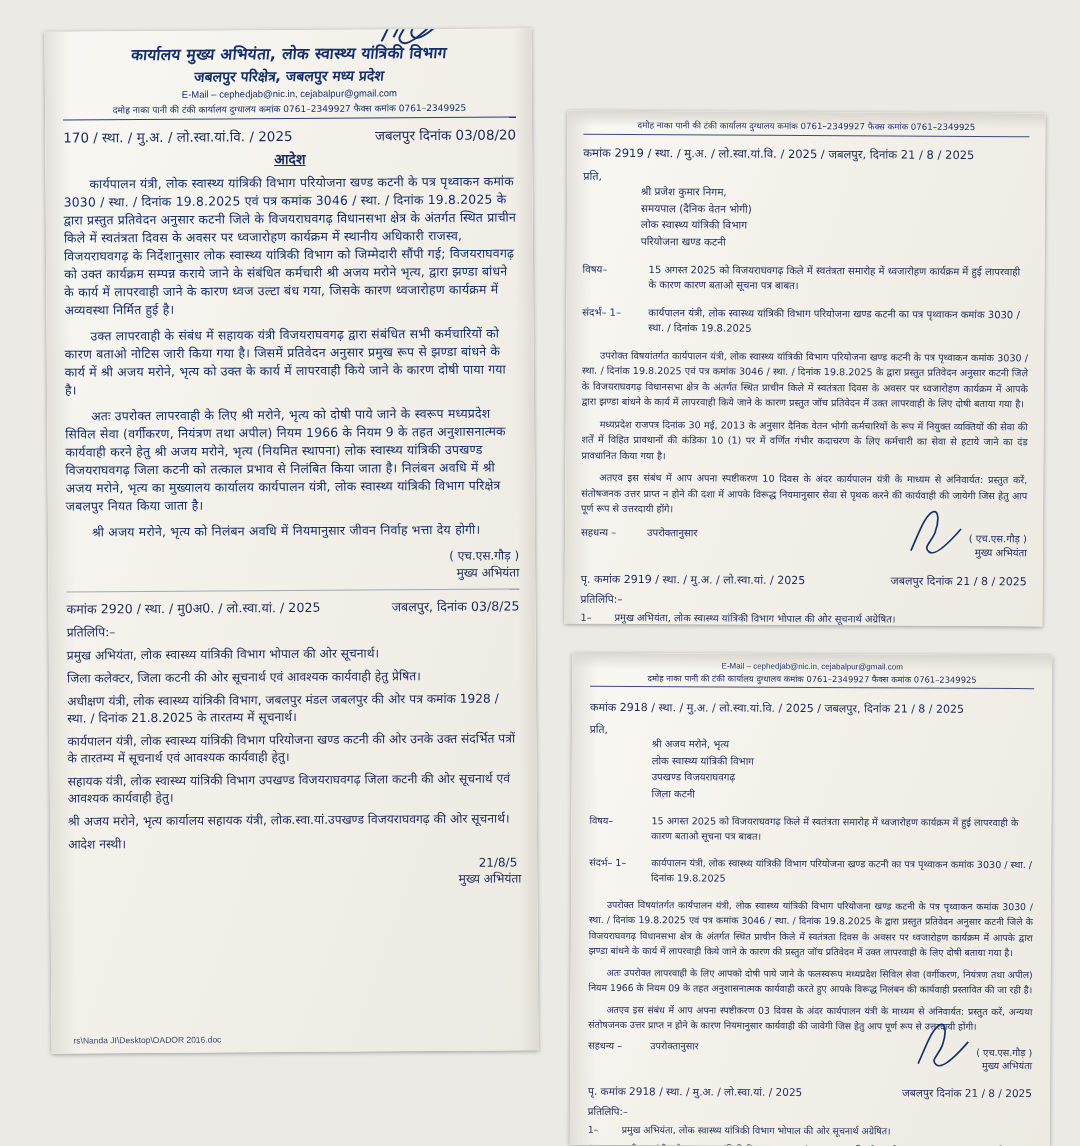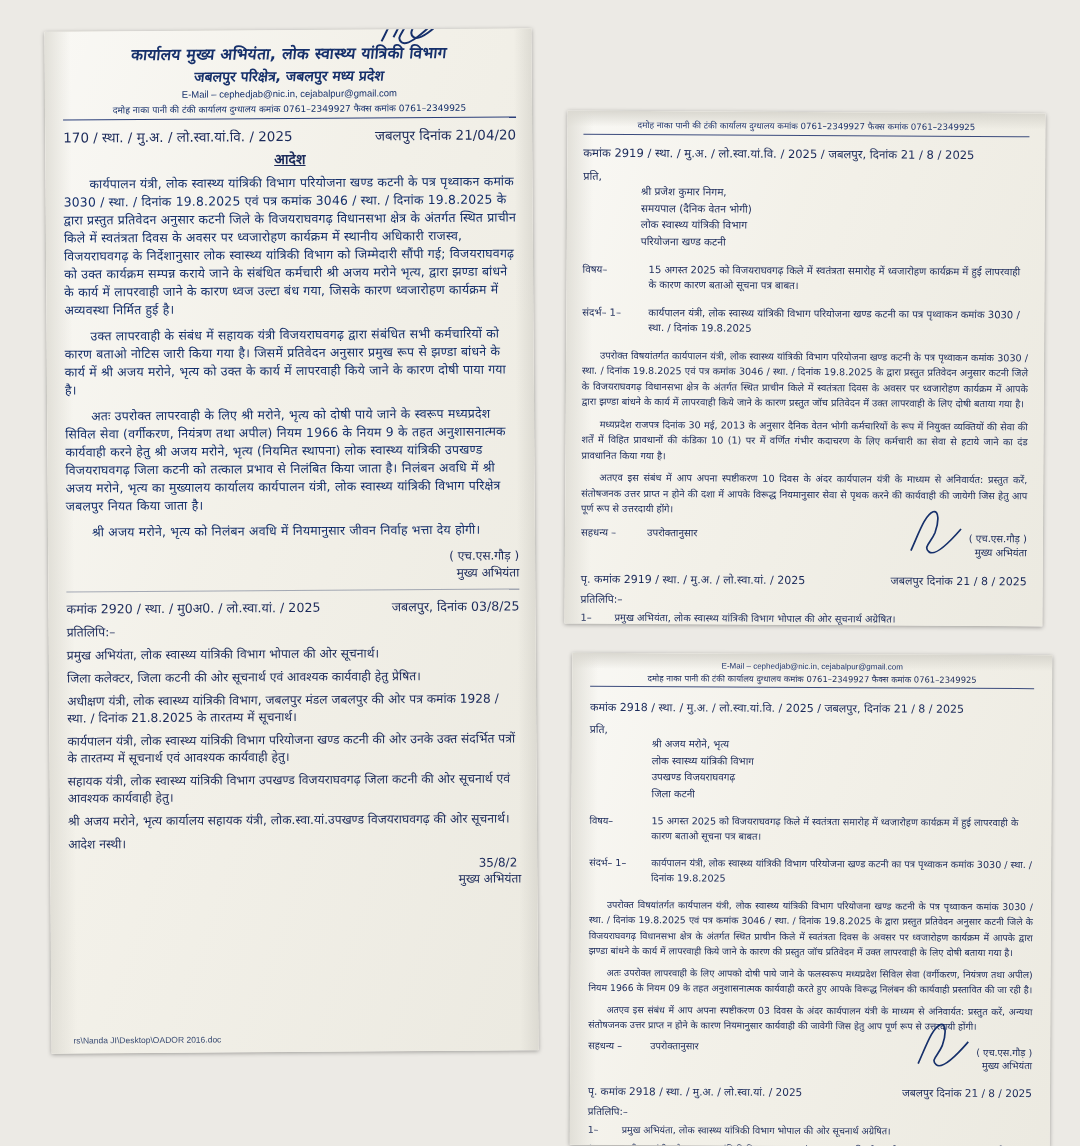"जबलपुर दिनांक 21/04/20" span { text: 21/04/20 -> 03/08/20 }
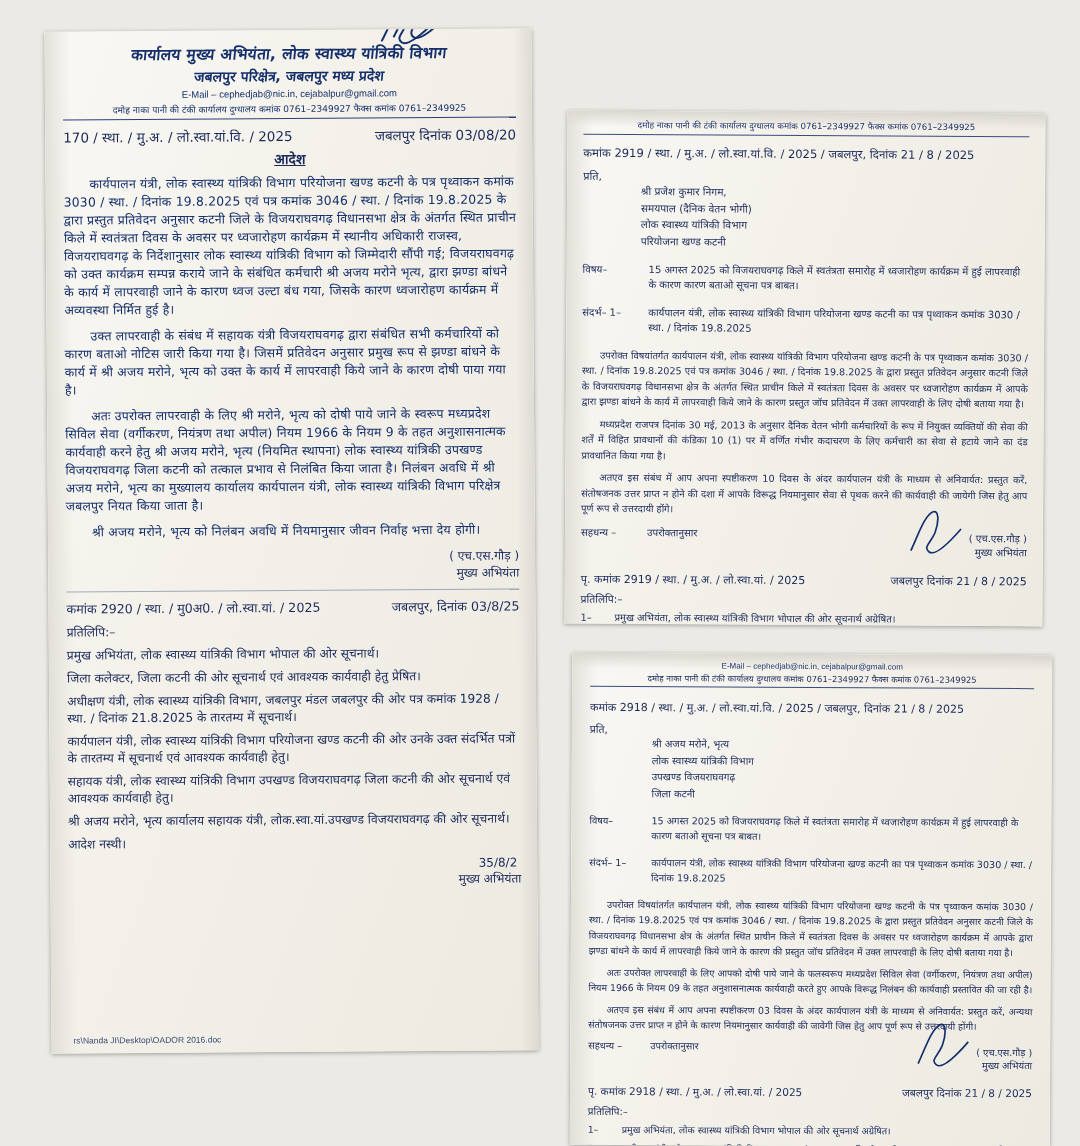"35/8/2" div { text: 35/8/2 -> 21/8/5 }
